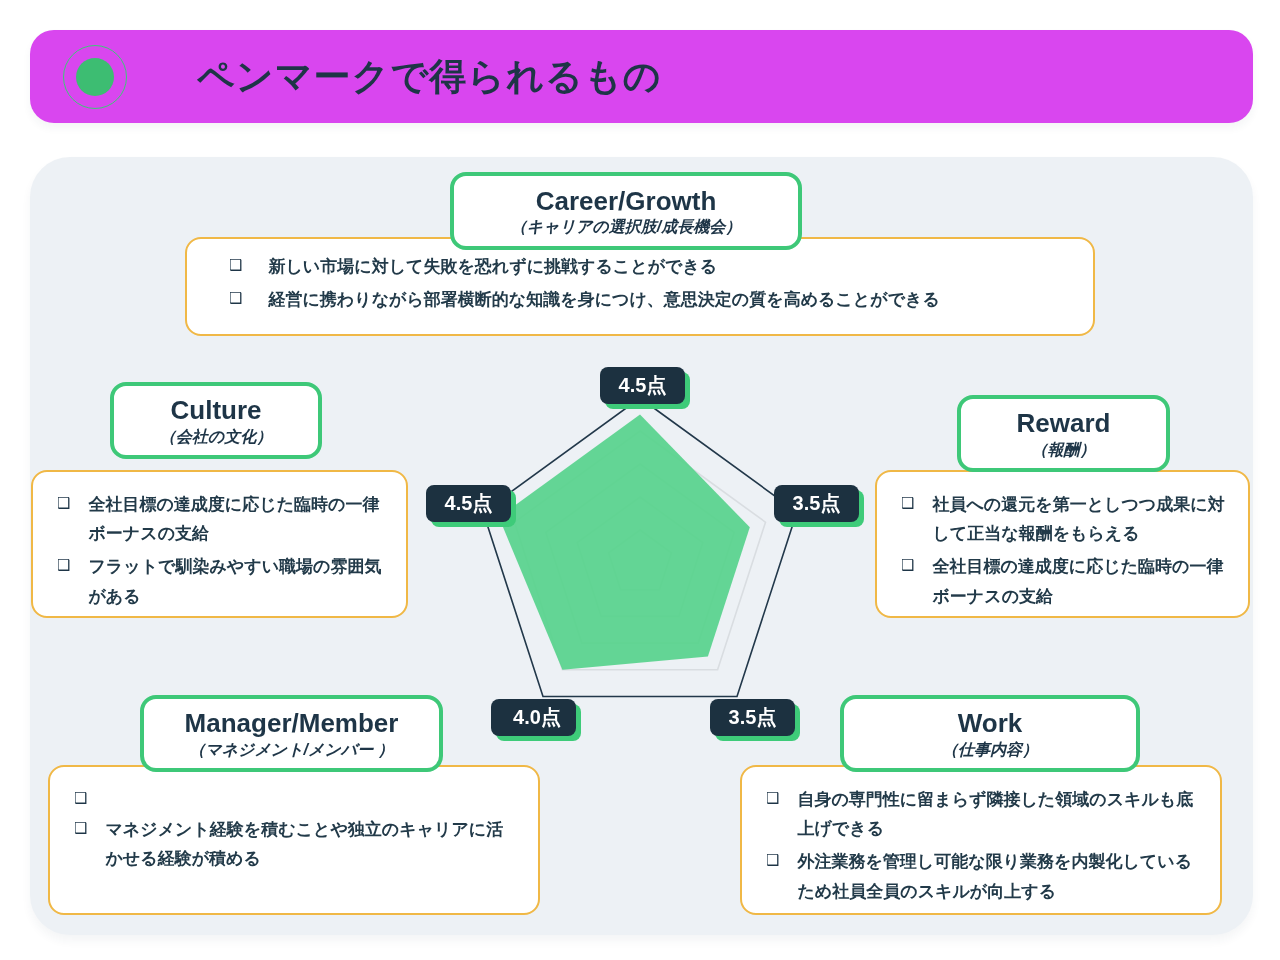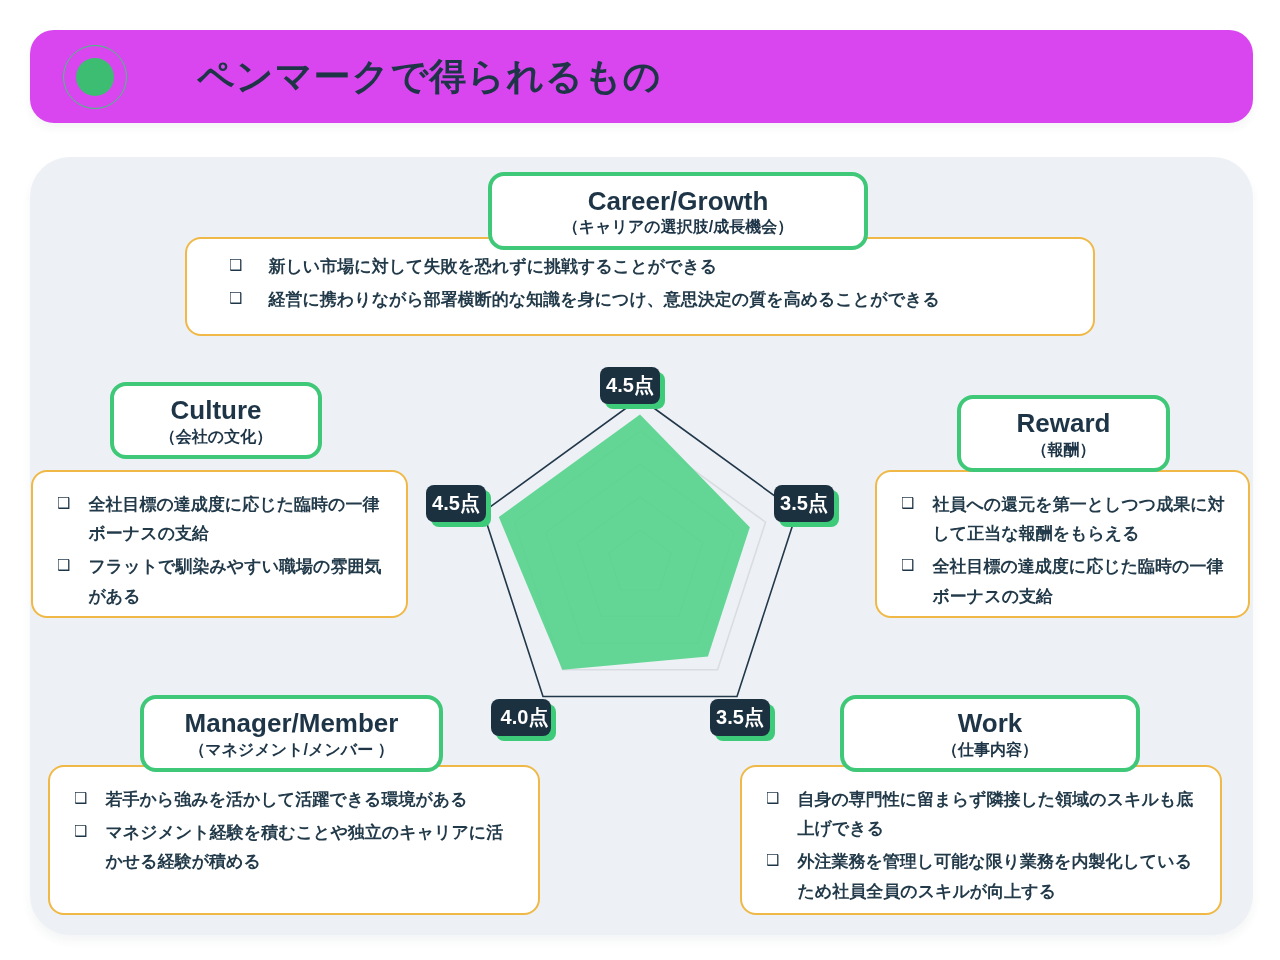"Career/Growth" div.abs { margin-left: 38px -> none; width: 380px -> 352px }
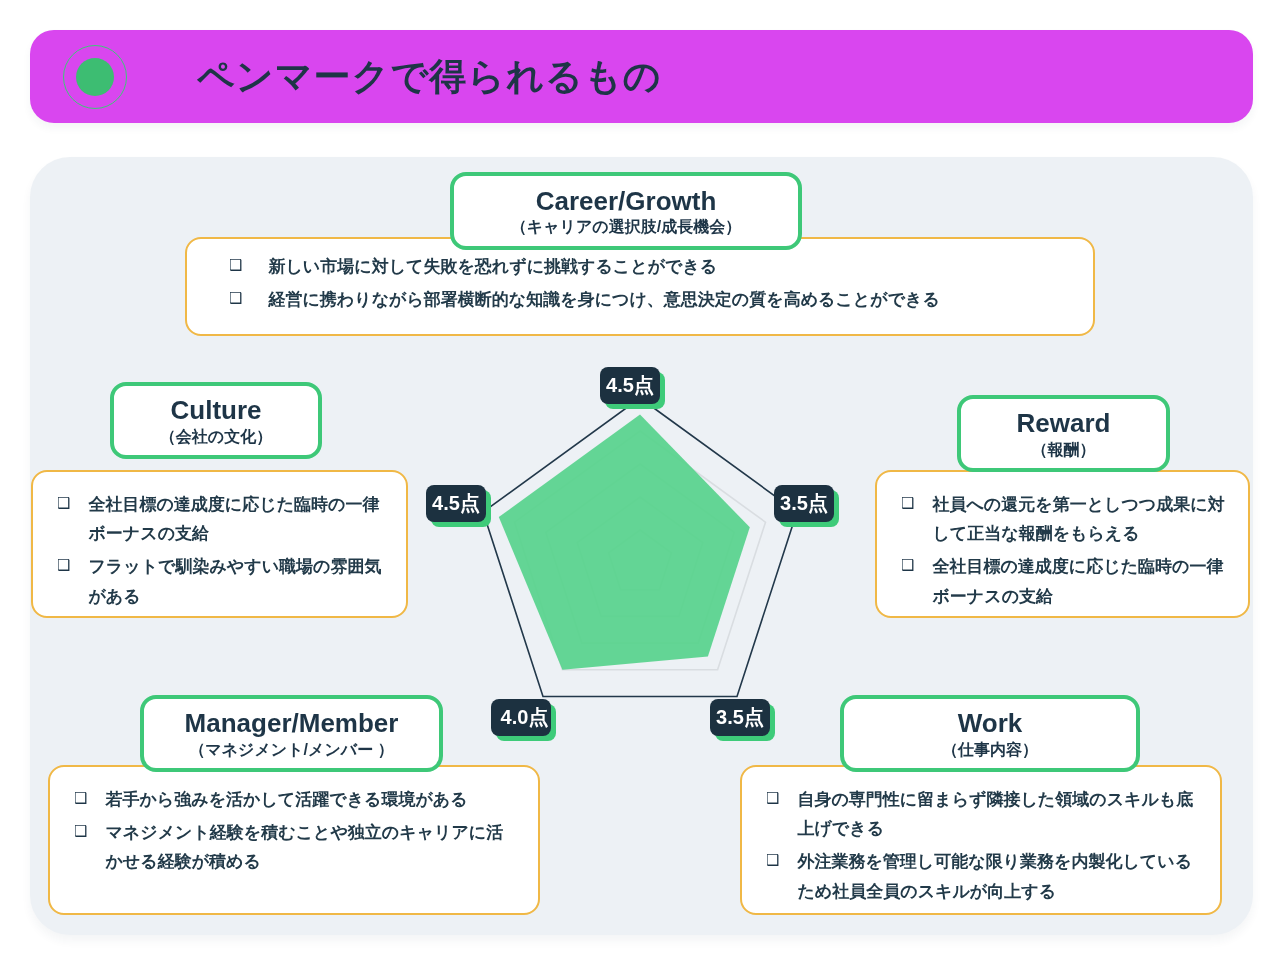"（キャリアの選択肢/成長機会）" .title-box .jp { font-style: none -> italic }
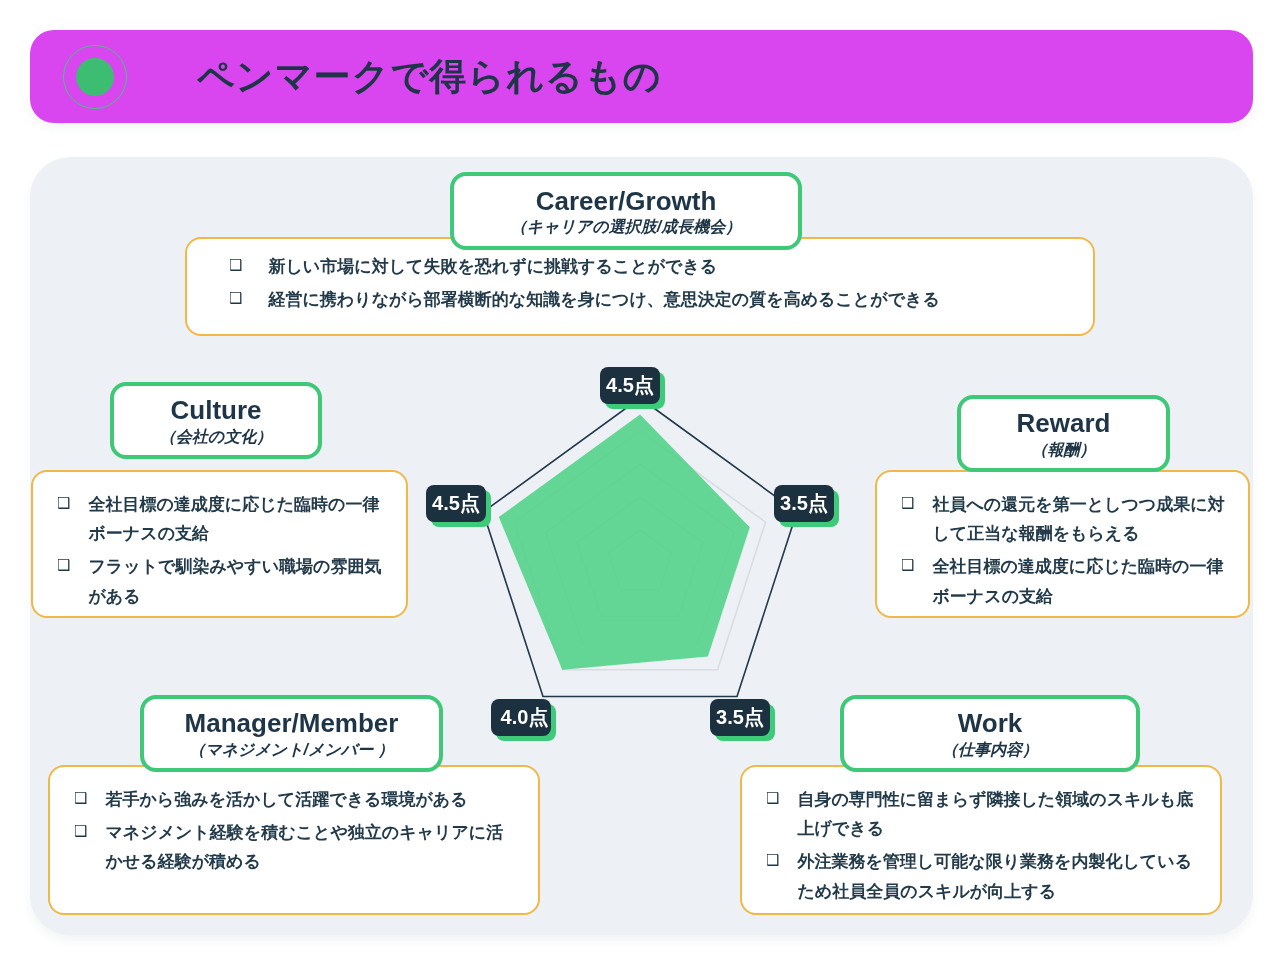"4.5点" .score-label { width: 60px -> 85px }
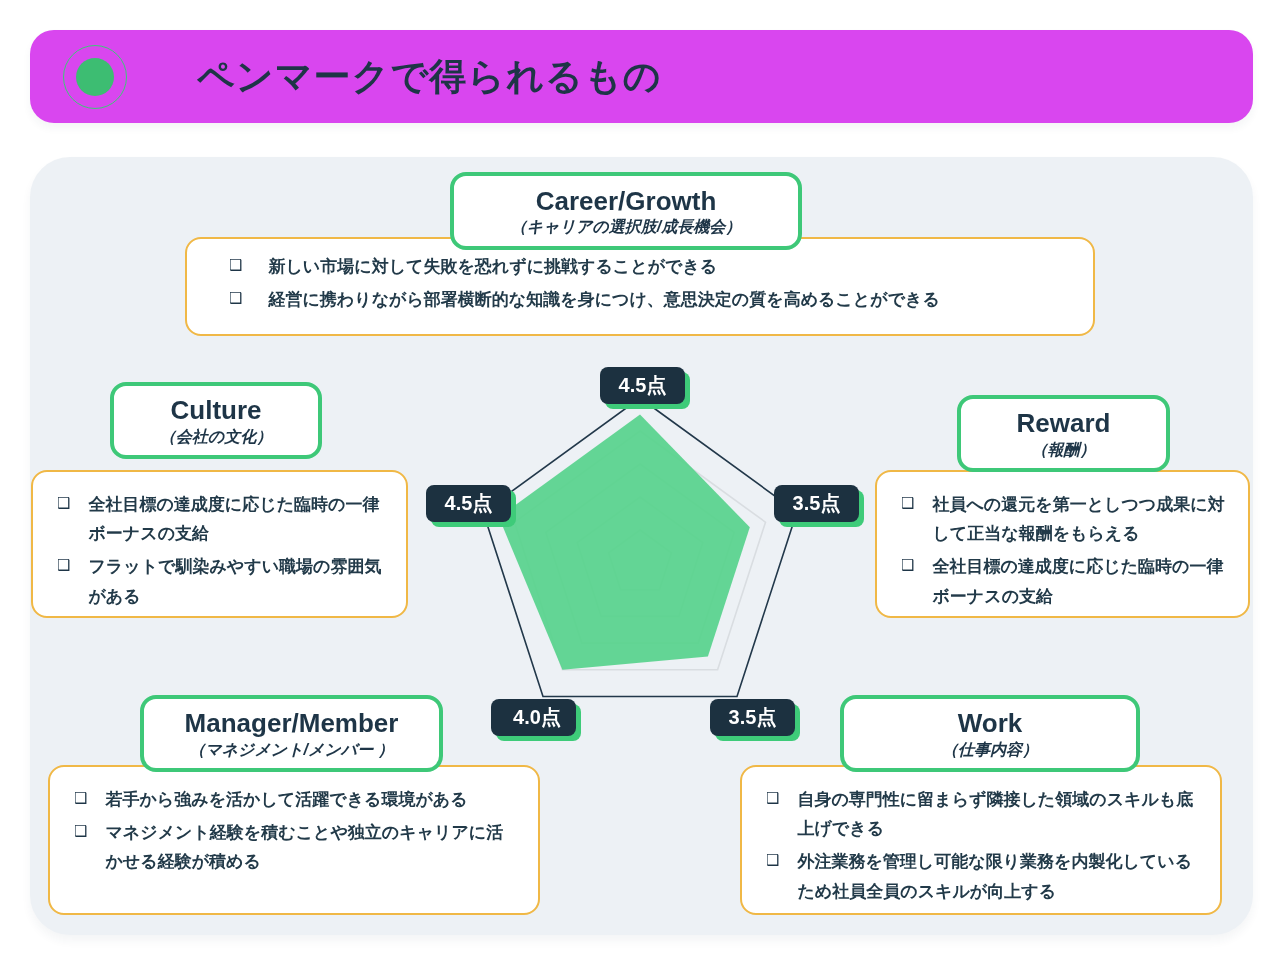"若手から強みを活かして活躍できる環境がある" span.bullet-text { html: <span>若手から強みを活かして活躍できる環境がある</span> -> none }
